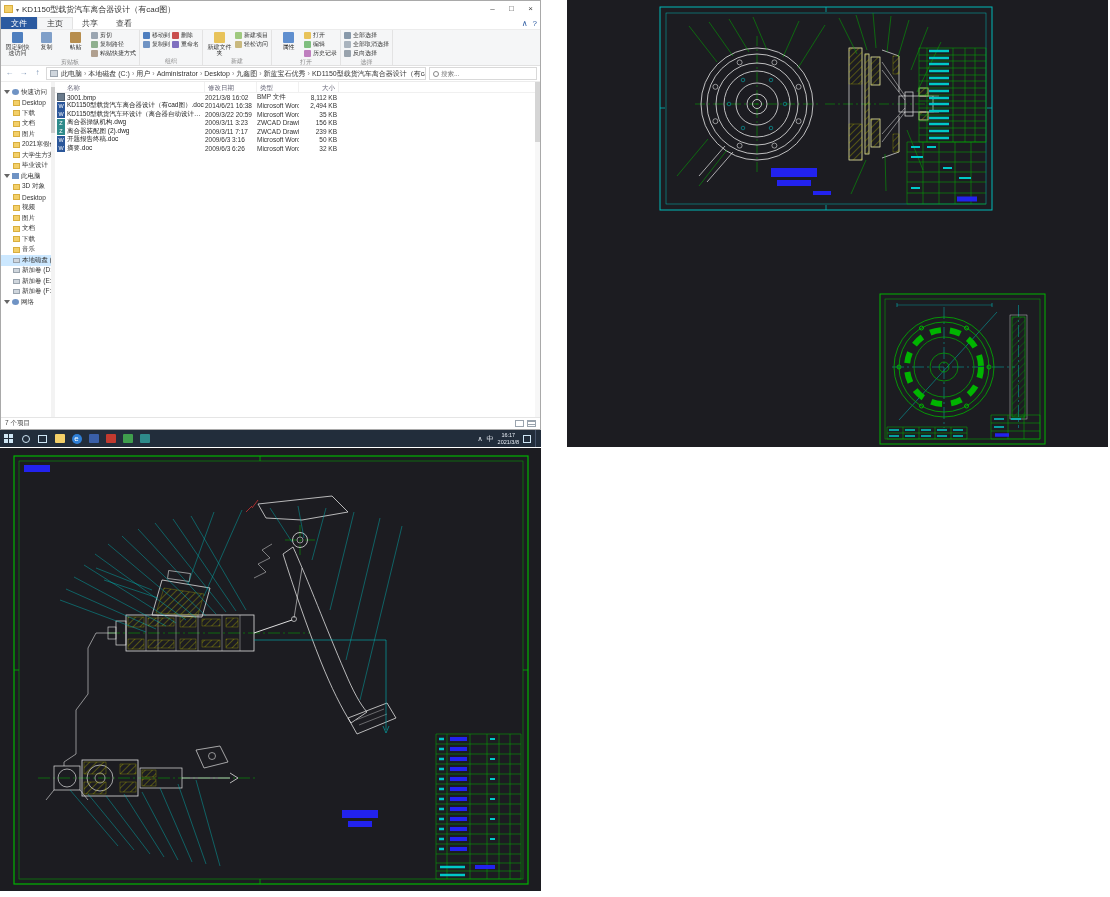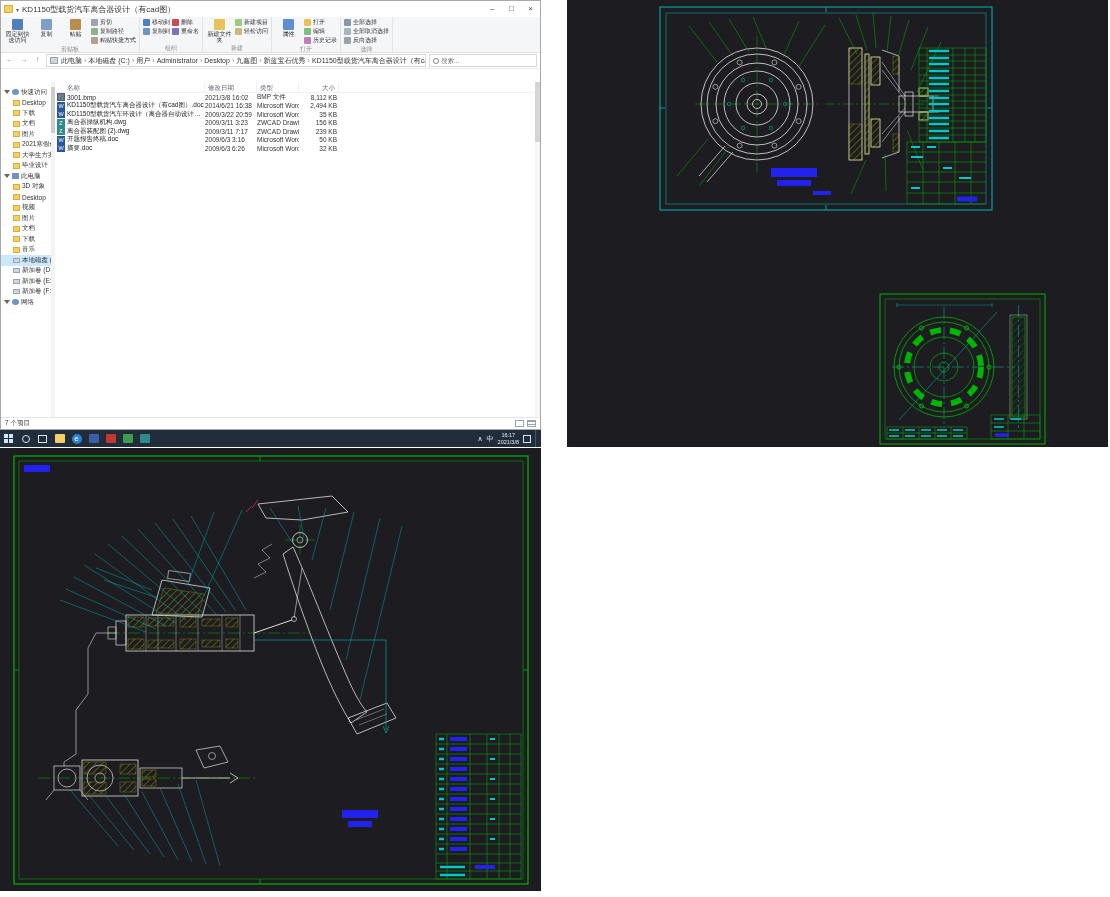"文件" div.tabs { html: none -> <div> <span>文件</span> <span>主页</span> <span>共享</span> <span>查看</span> <span> <span>∧</span> <span>?</span> </span> </div> }
